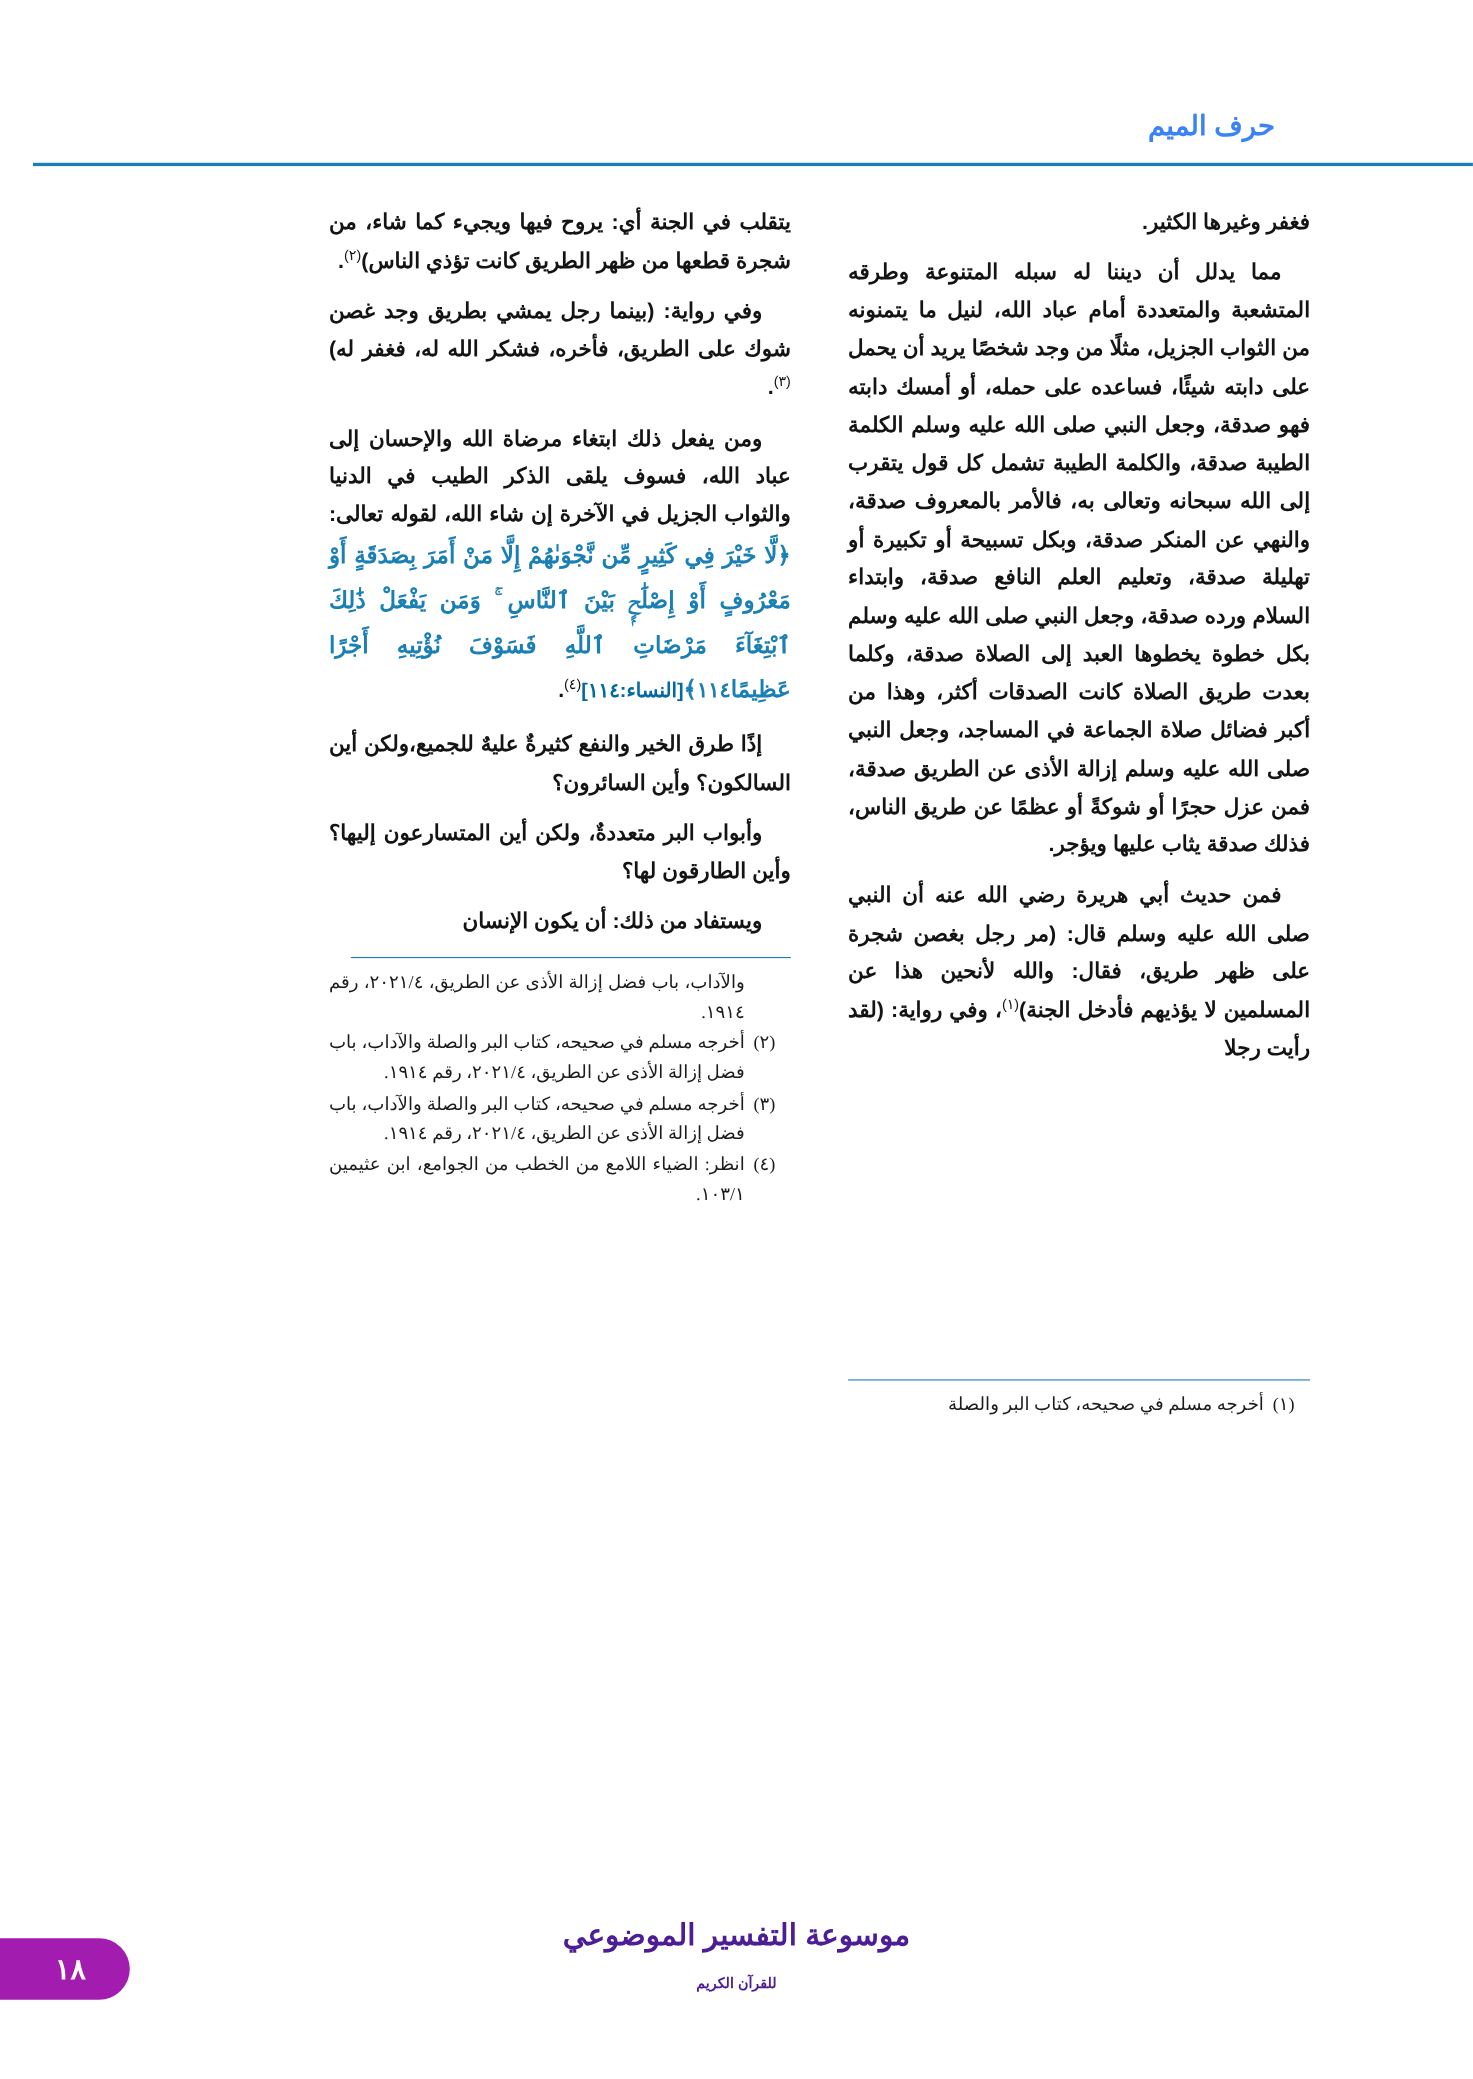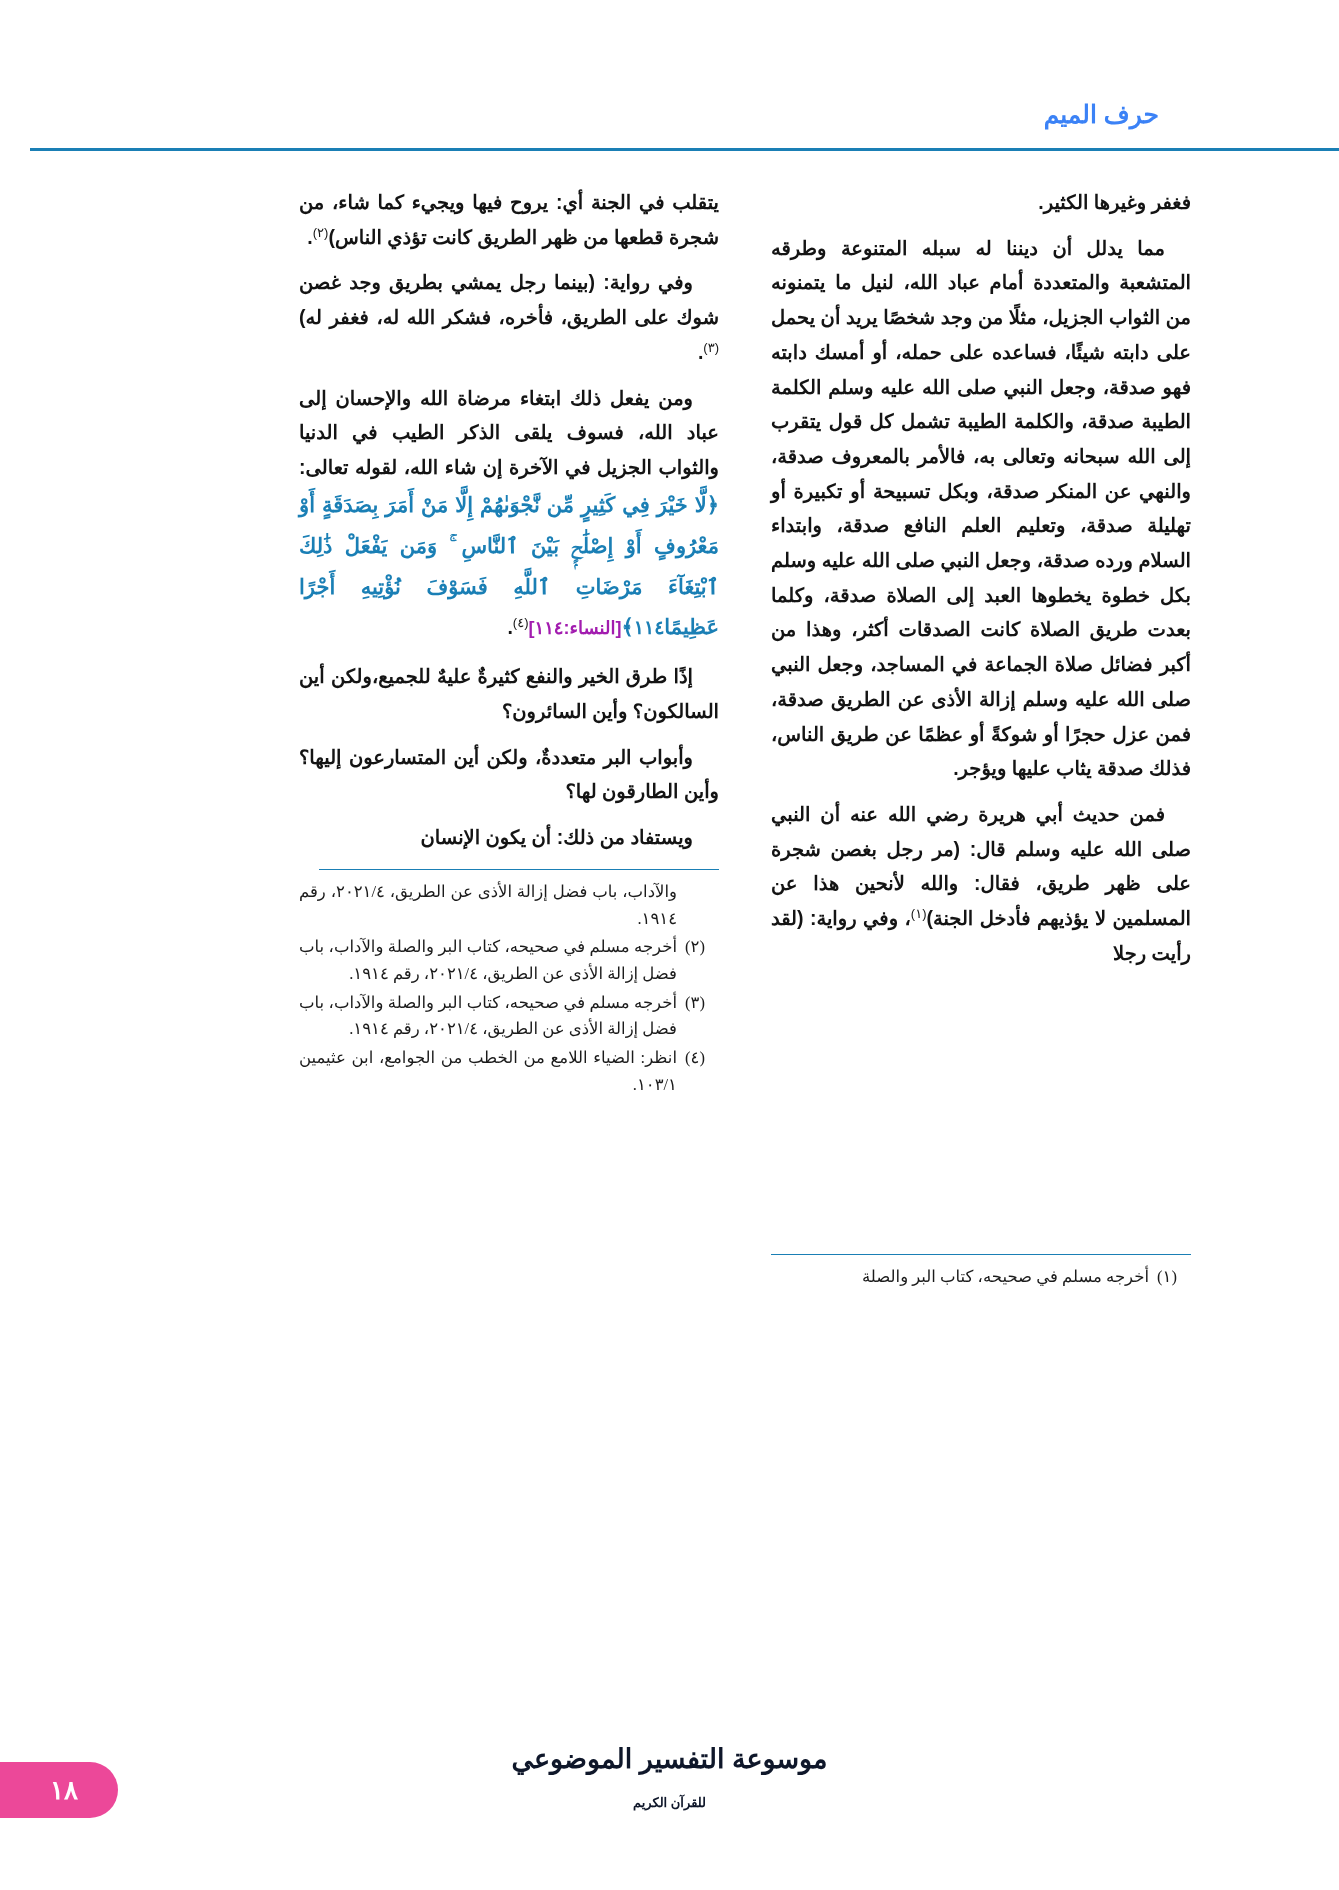"[النساء:١١٤]" .ref { color: #a21caf -> #0369a1 }
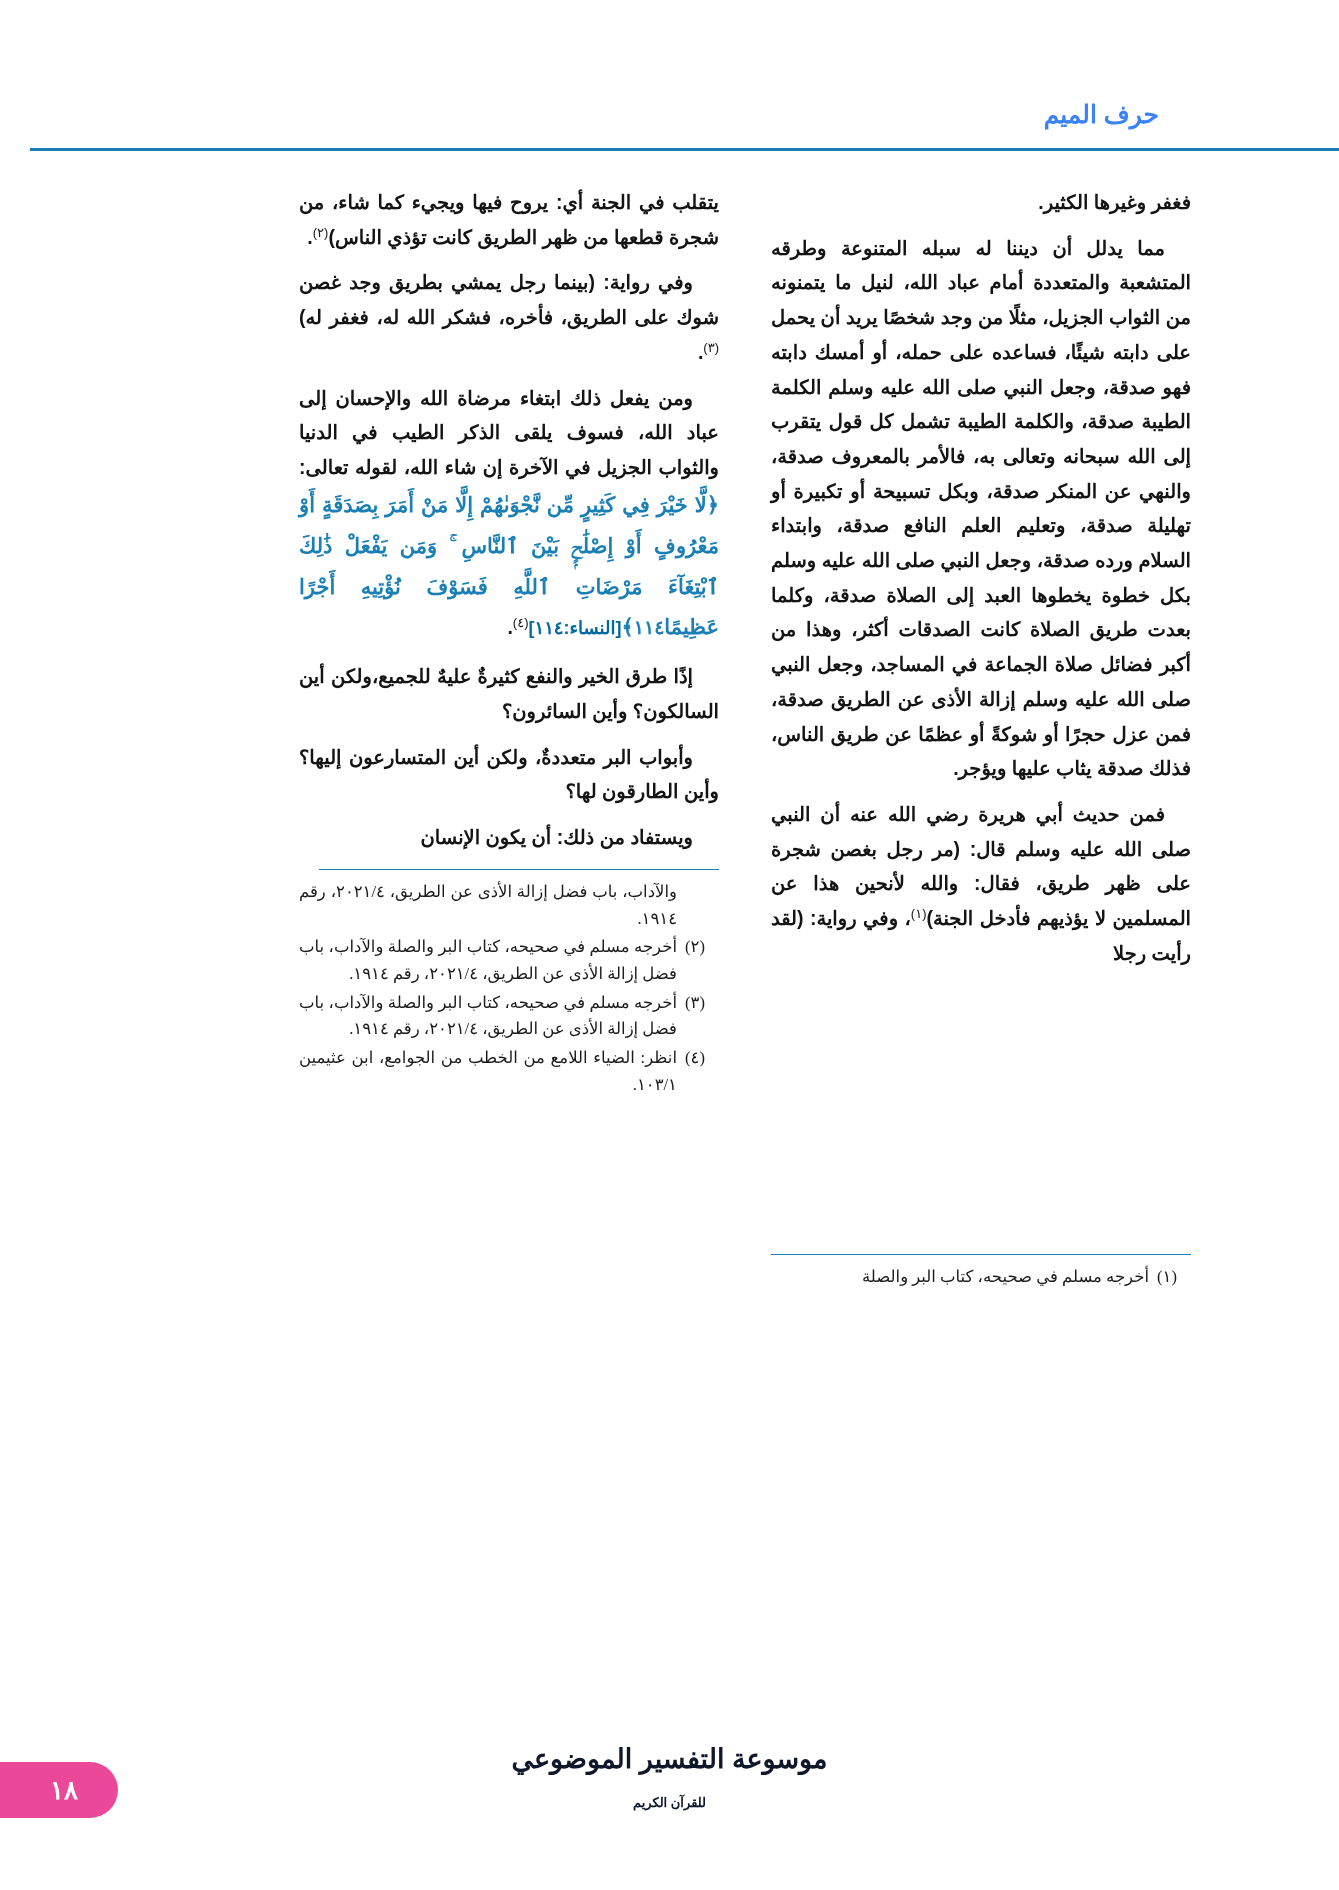"موسوعة التفسير الموضوعي" .logo { color: #0f172a -> #4c1d95 }
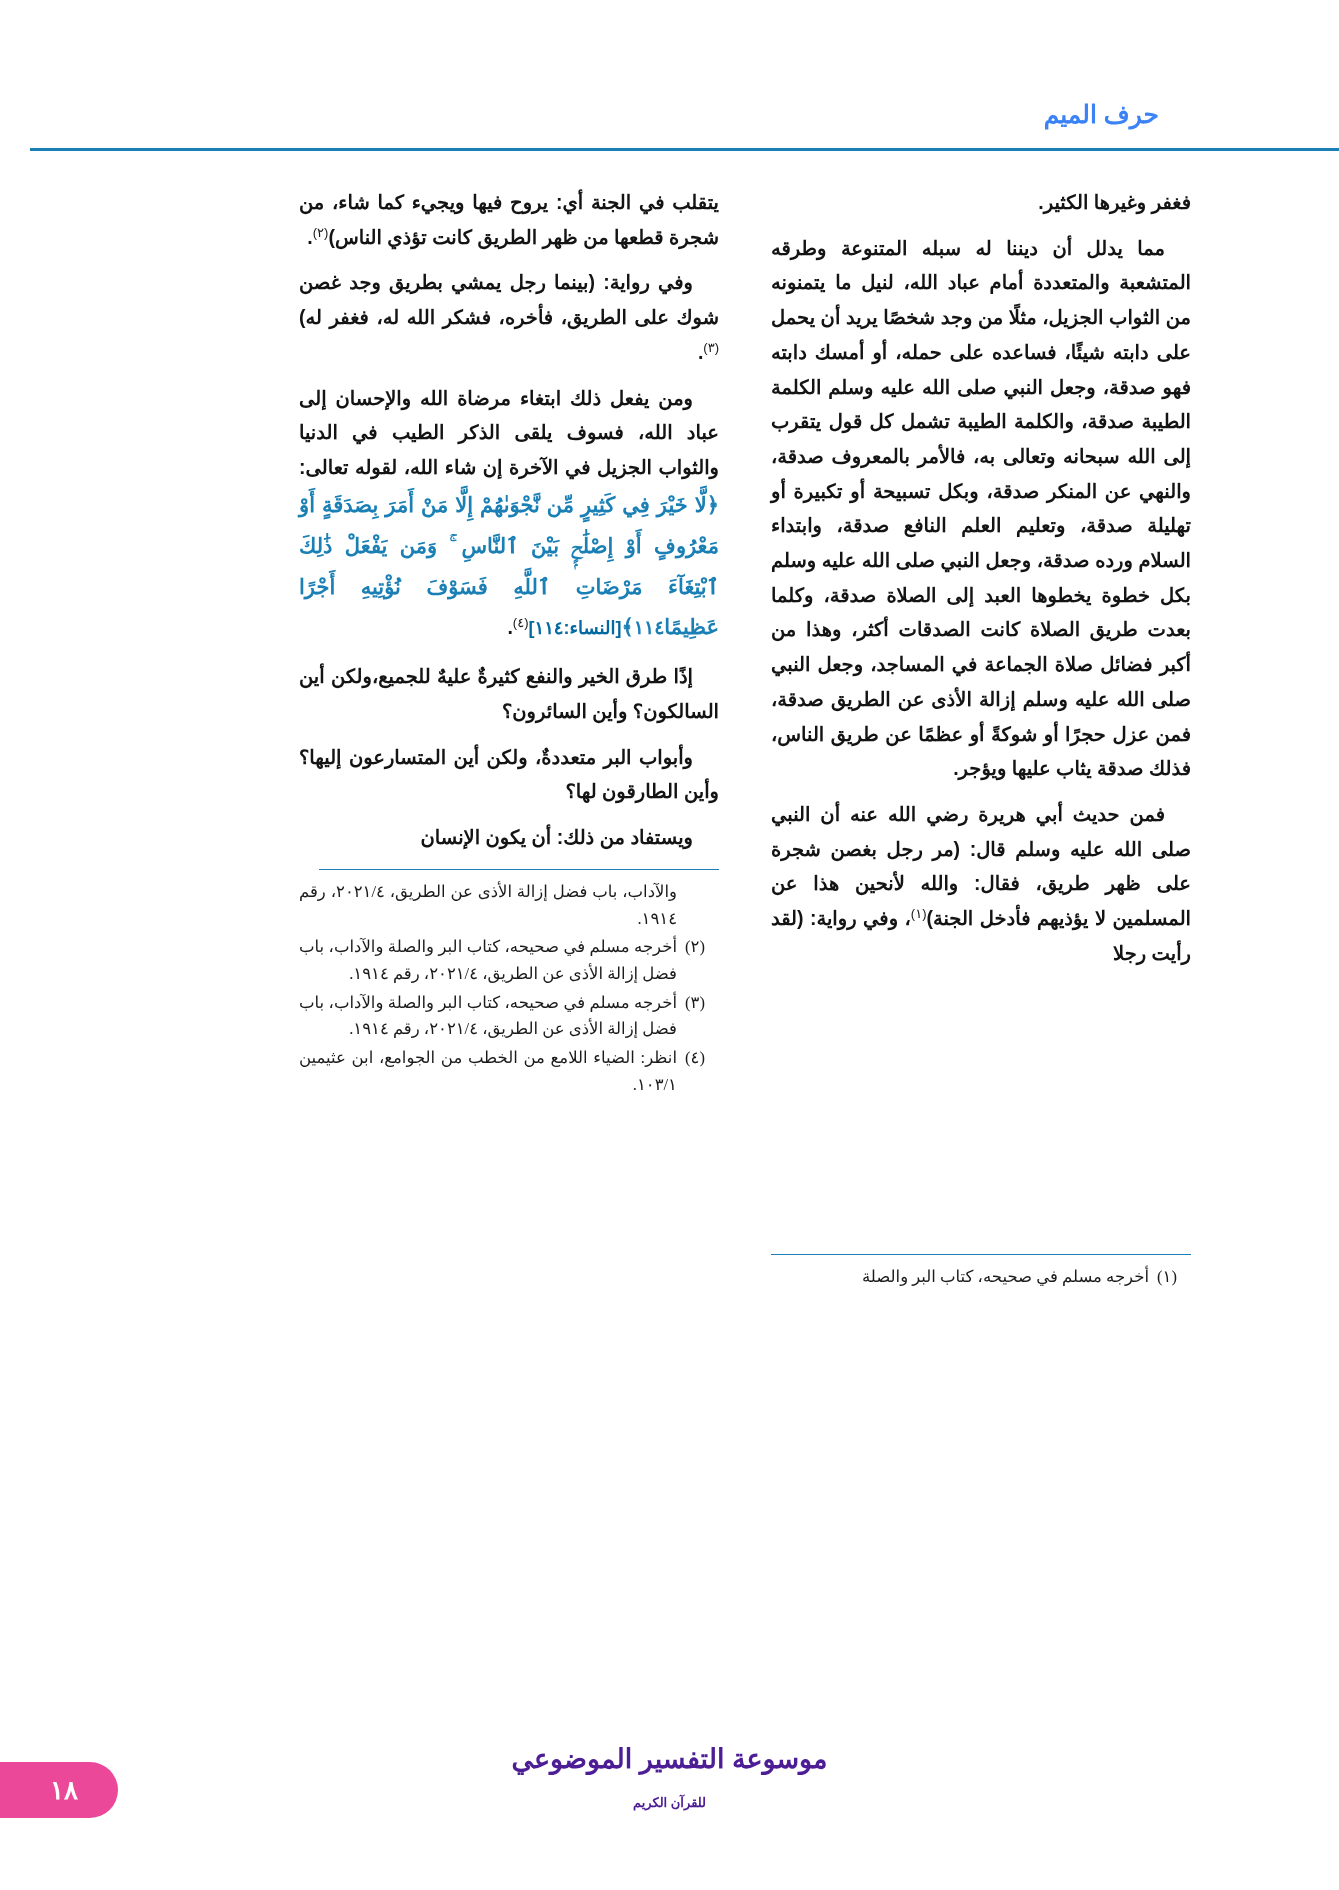"١٨" .page-num { background: #ec4899 -> #a21caf }
